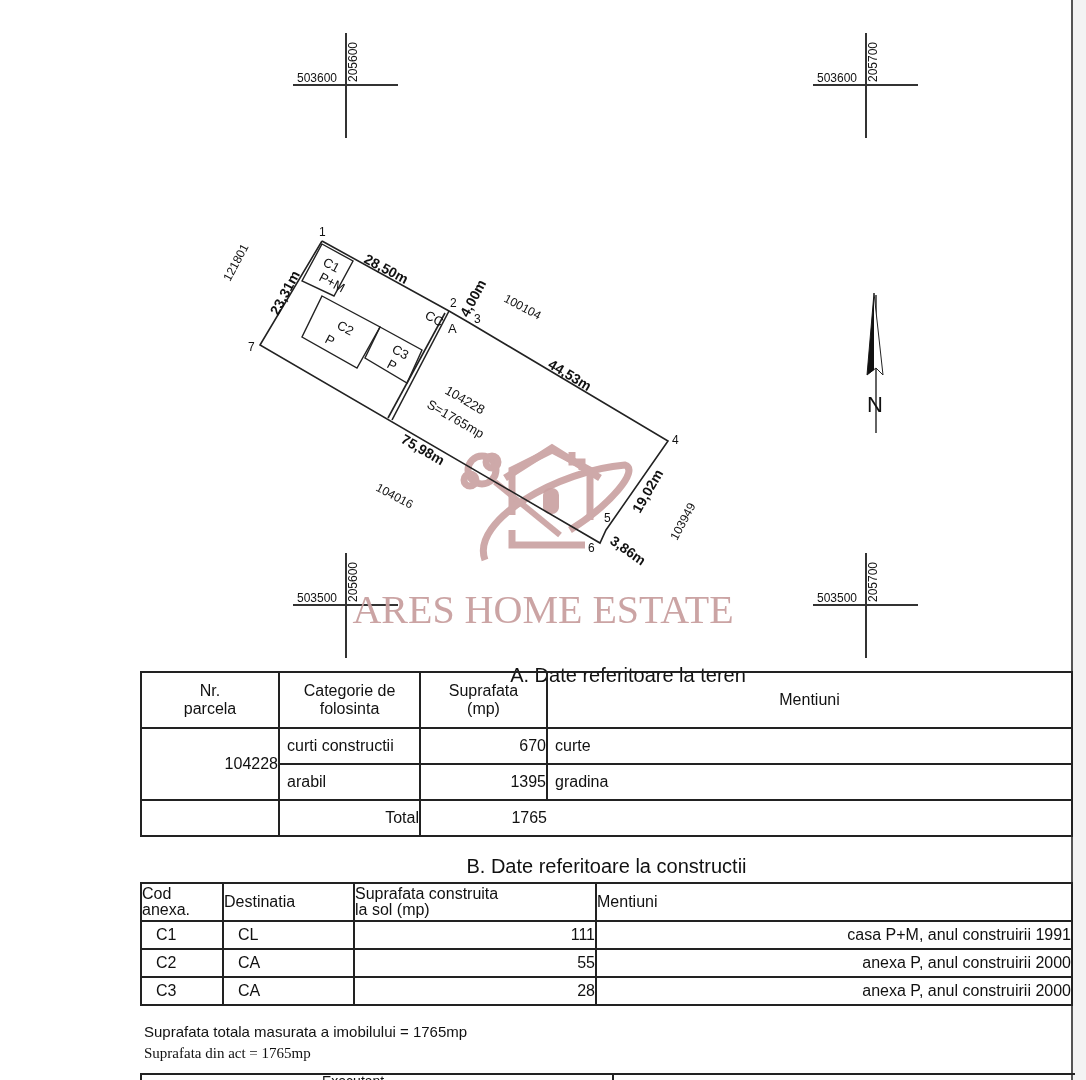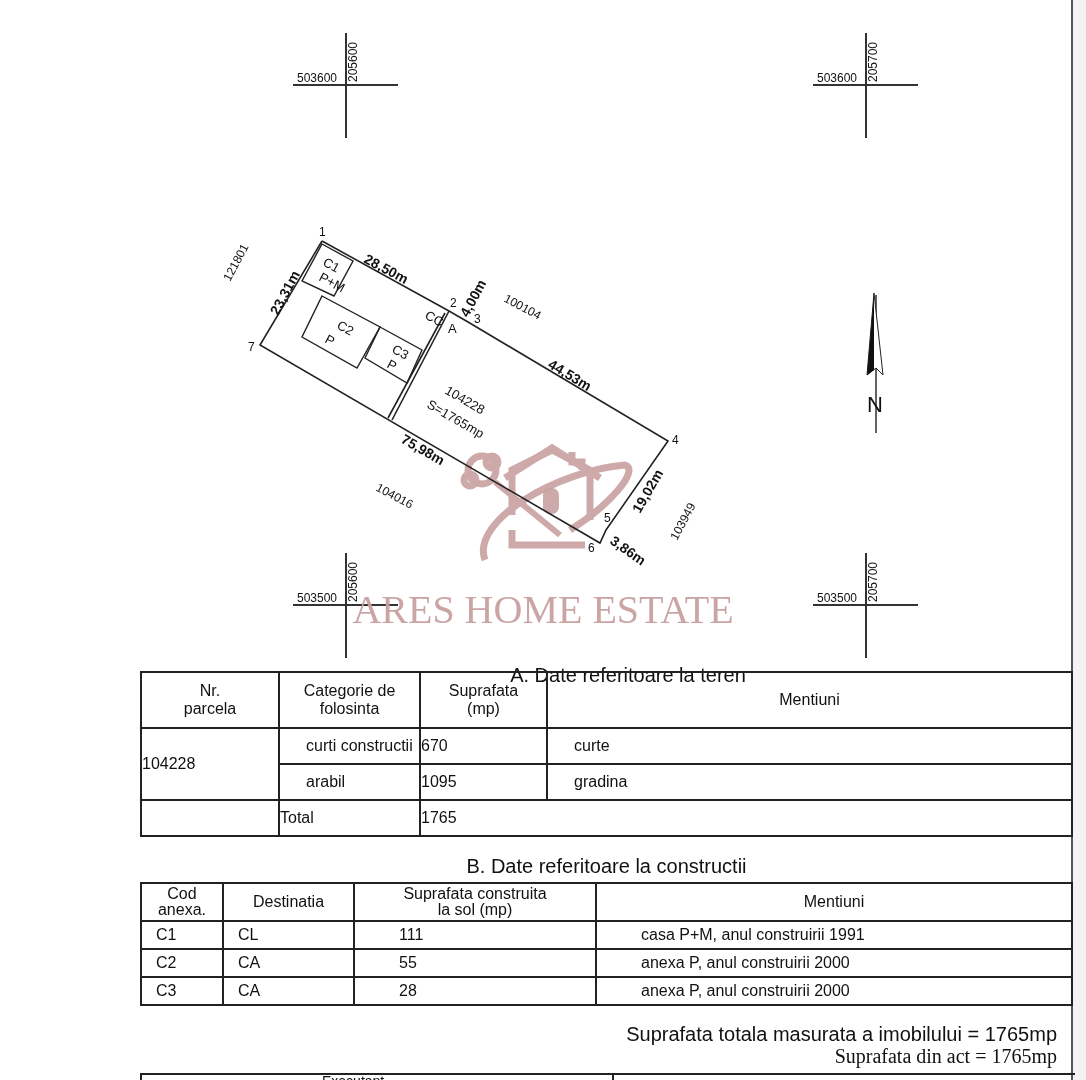"curti constructii" .l { padding-left: 26px -> 7px }
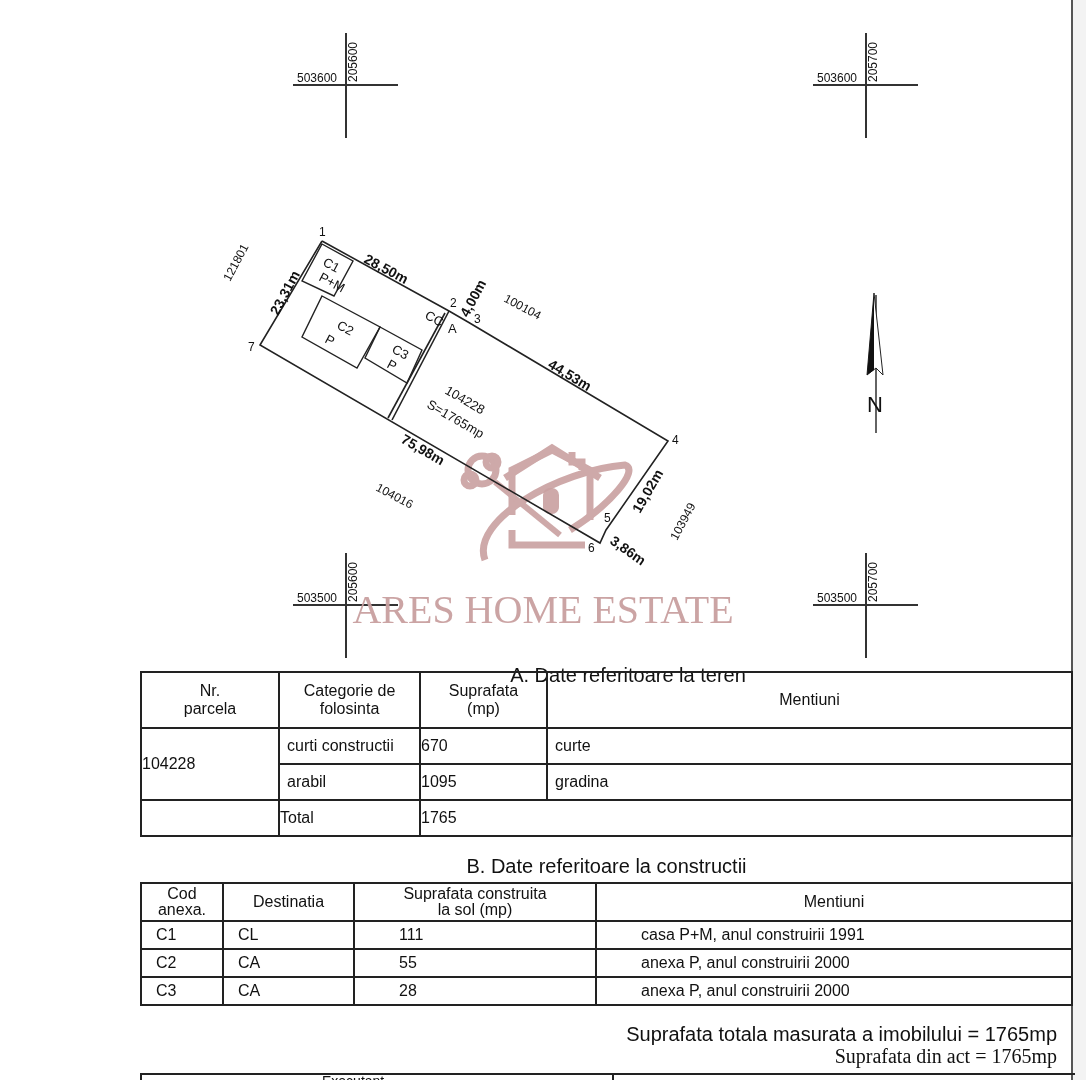"670" .c { text-align: left -> right }
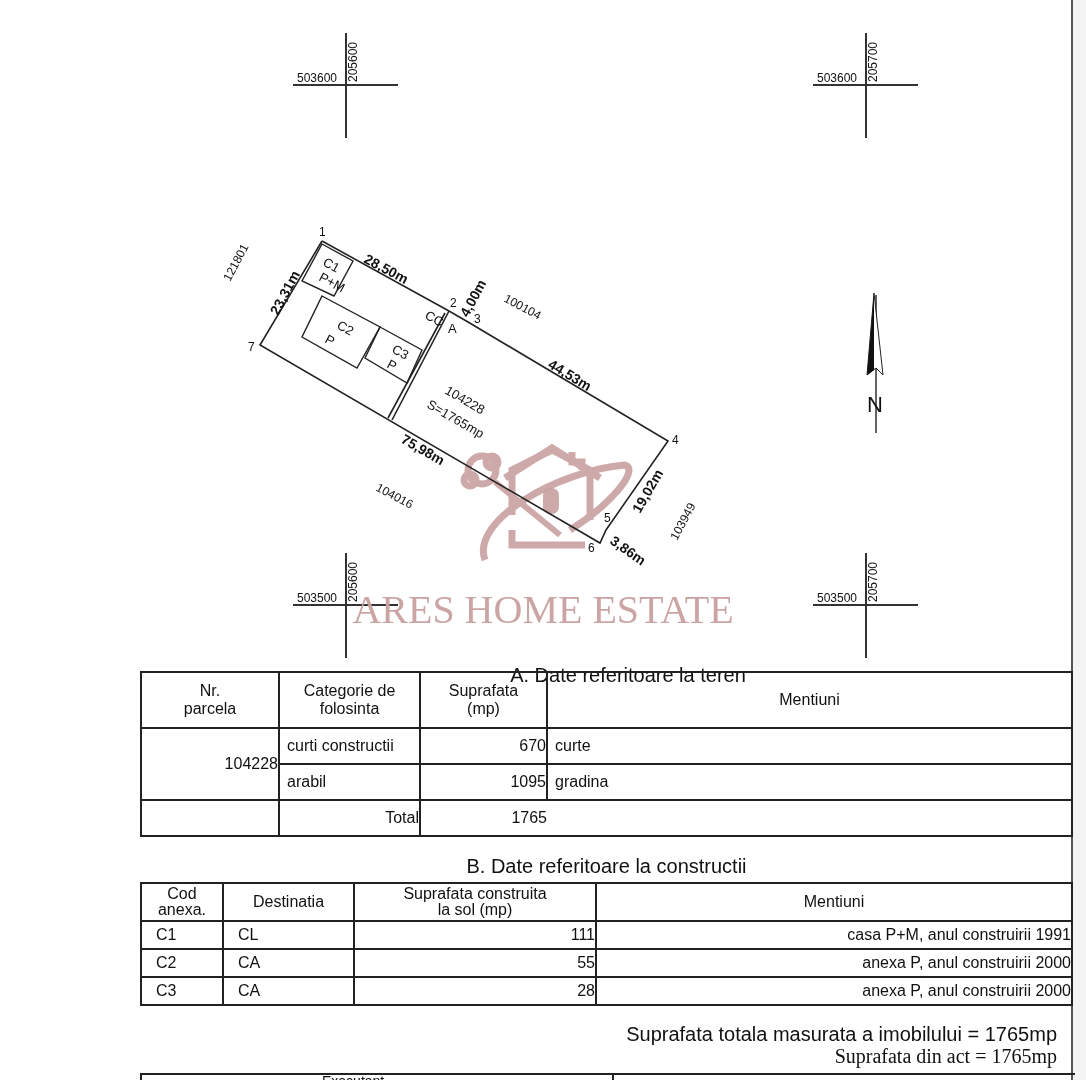"1095" td.c { text: 1095 -> 1395 }
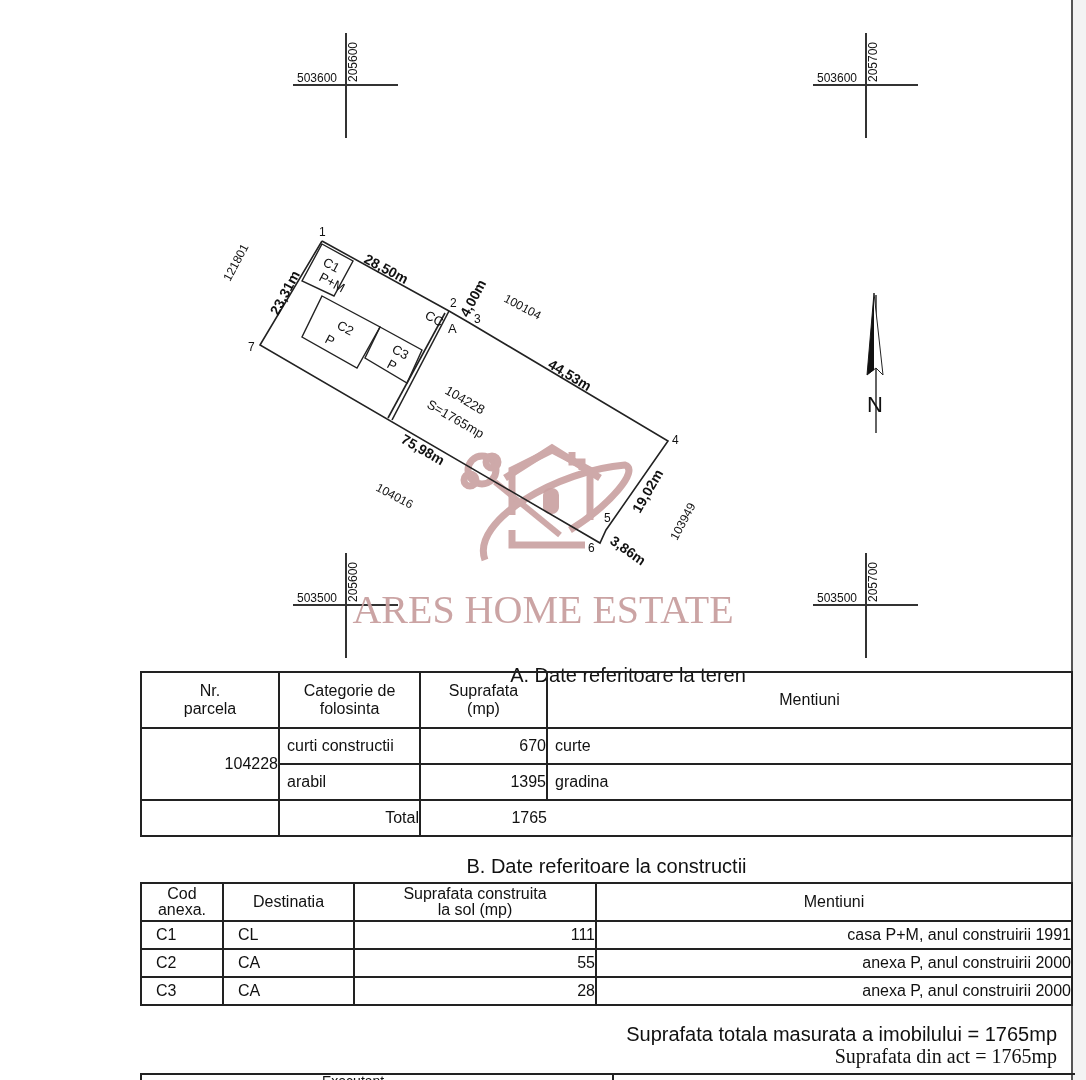"Cod" .tB th { text-align: center -> left }
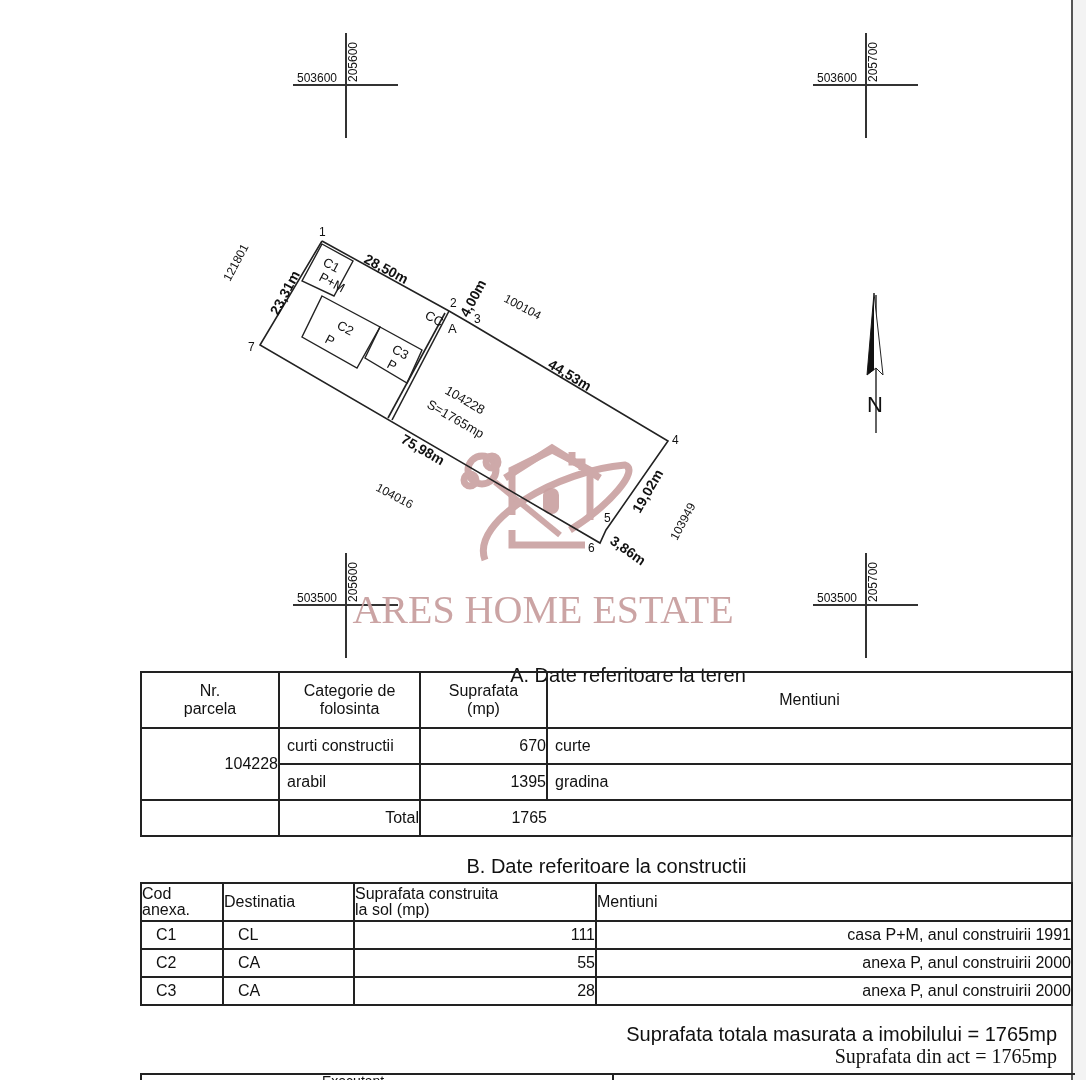"Suprafata totala masurata a imobilului" .summary { font-size: 20px -> 15px; left: 124px -> 144px; text-align: right -> left }
